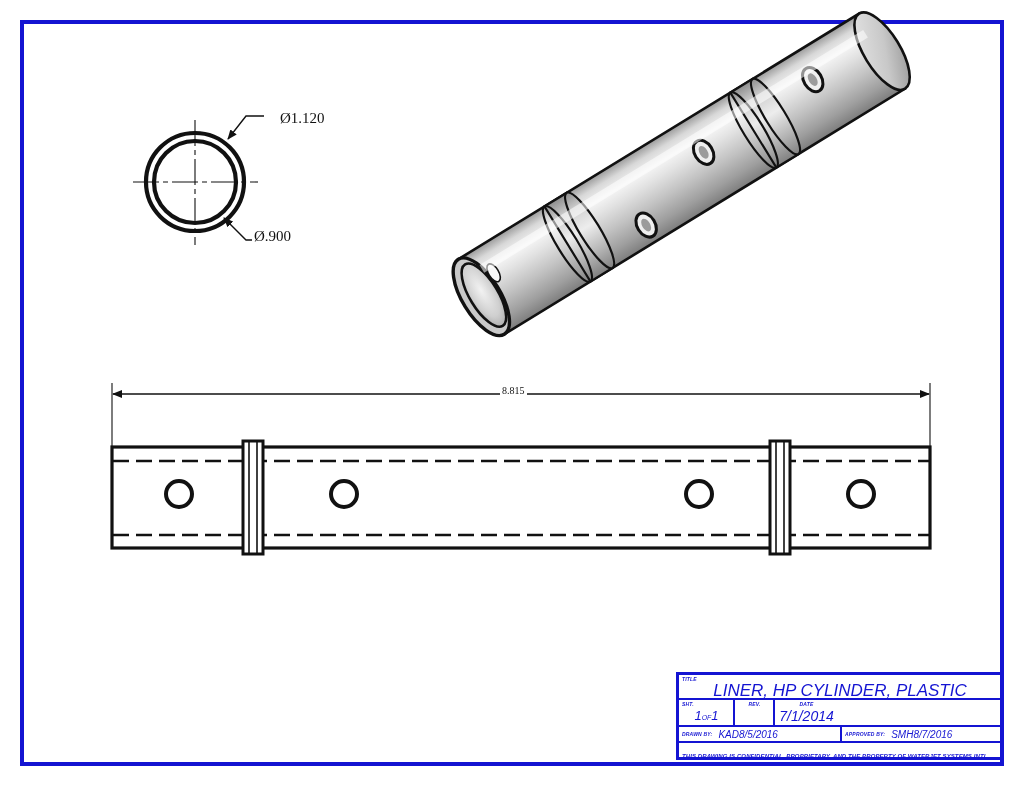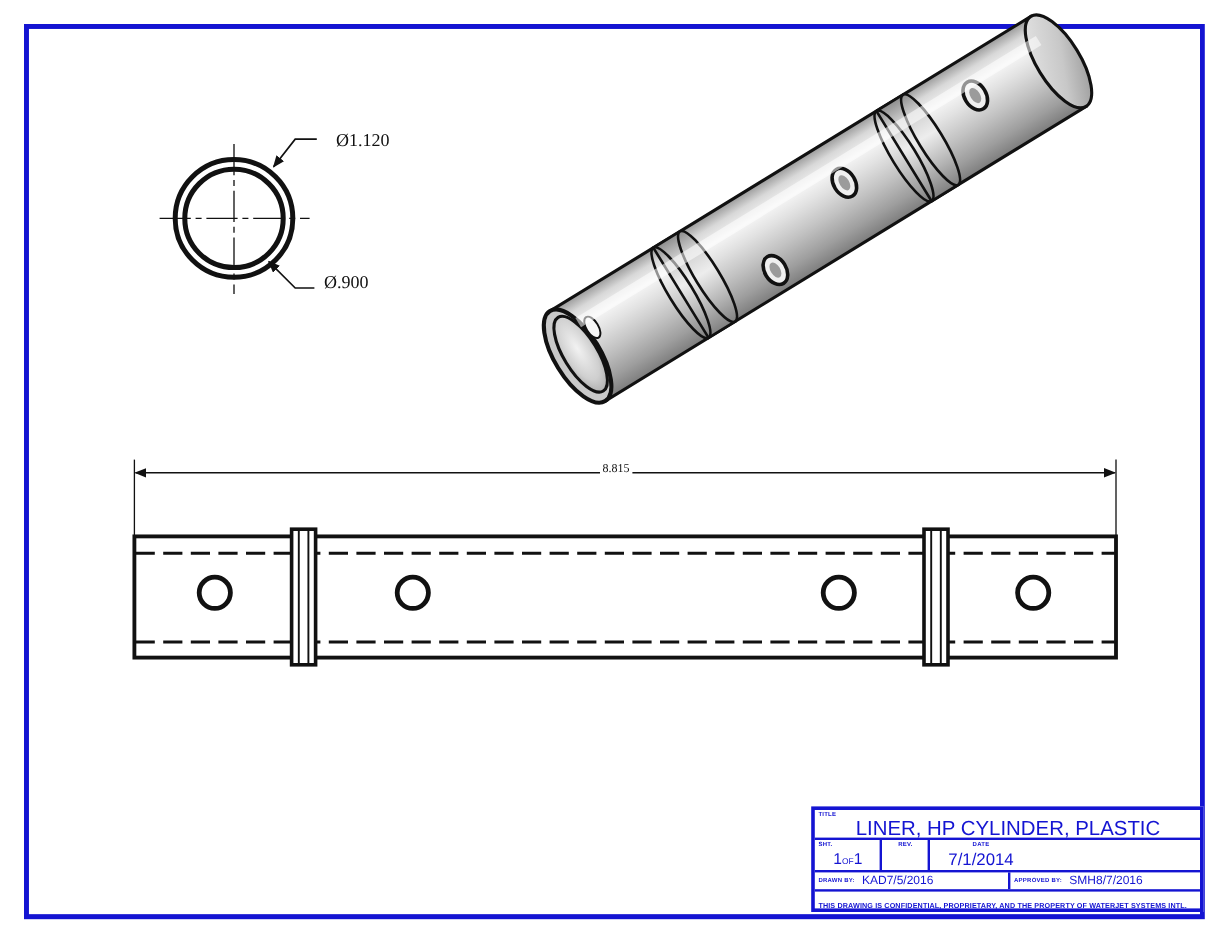"Ø.900" #dia-inner-text { left: 268px -> 252px }
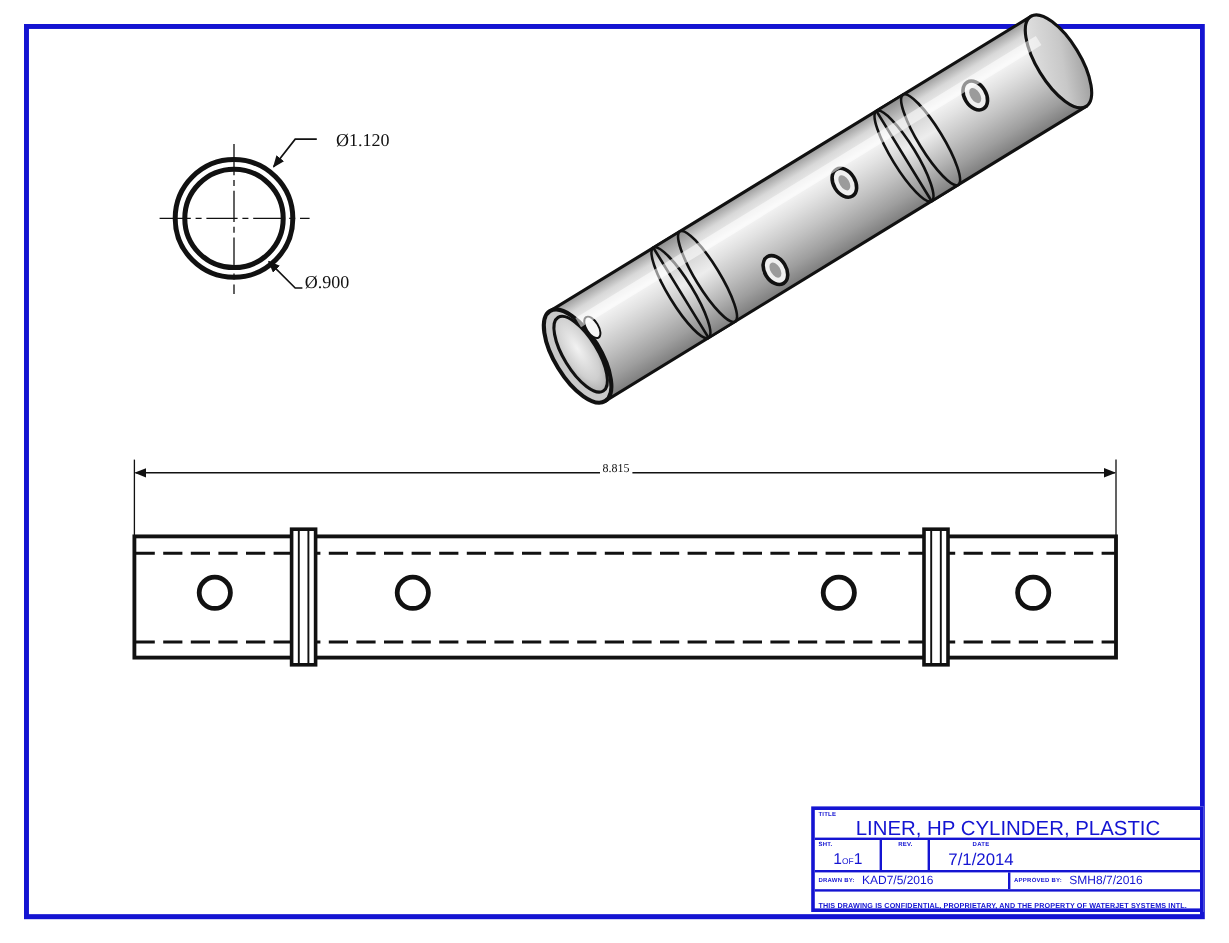"LINER, HP CYLINDER, PLASTIC" .tb-row { font-style: none -> italic }
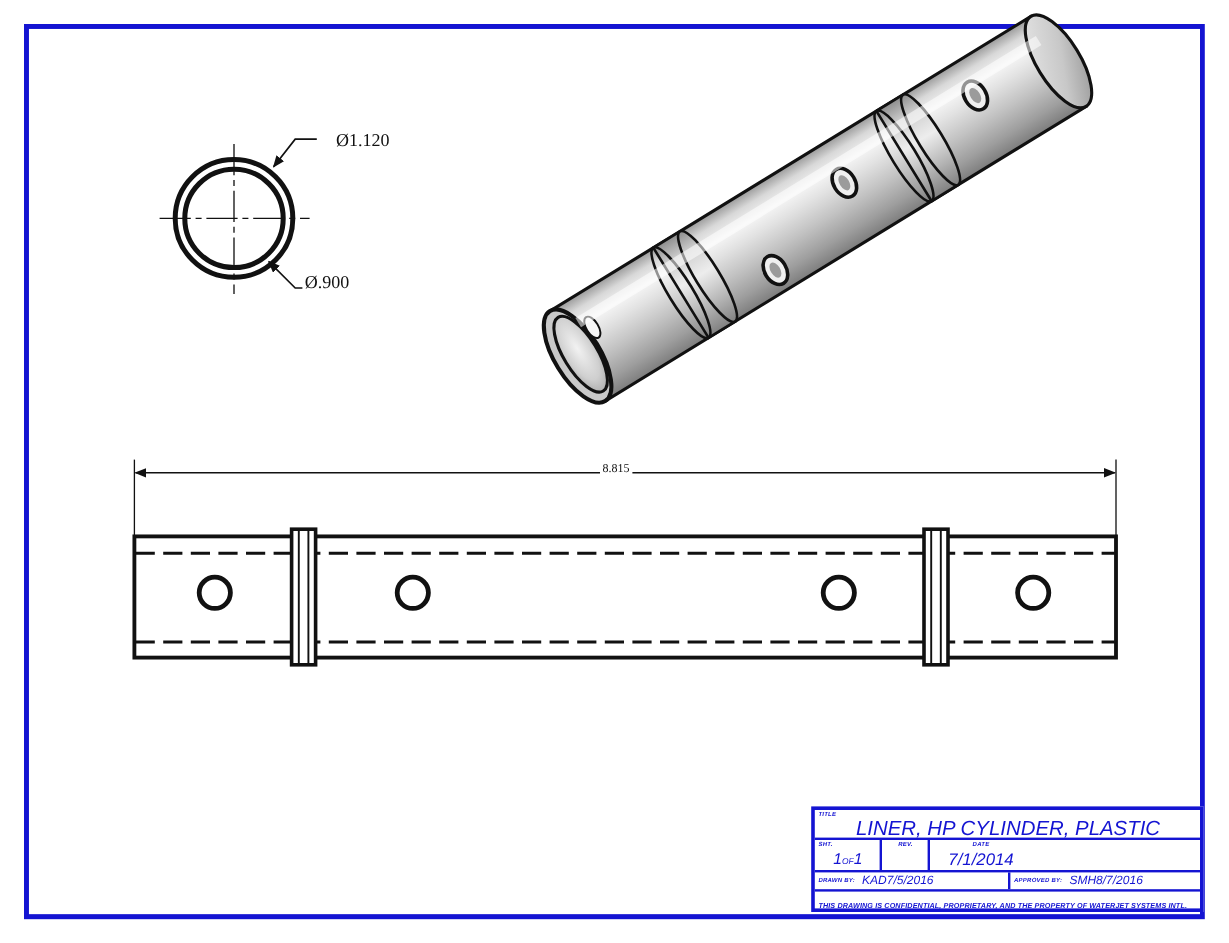"7/1/2014" #cell-date { margin-left: 11px -> none }
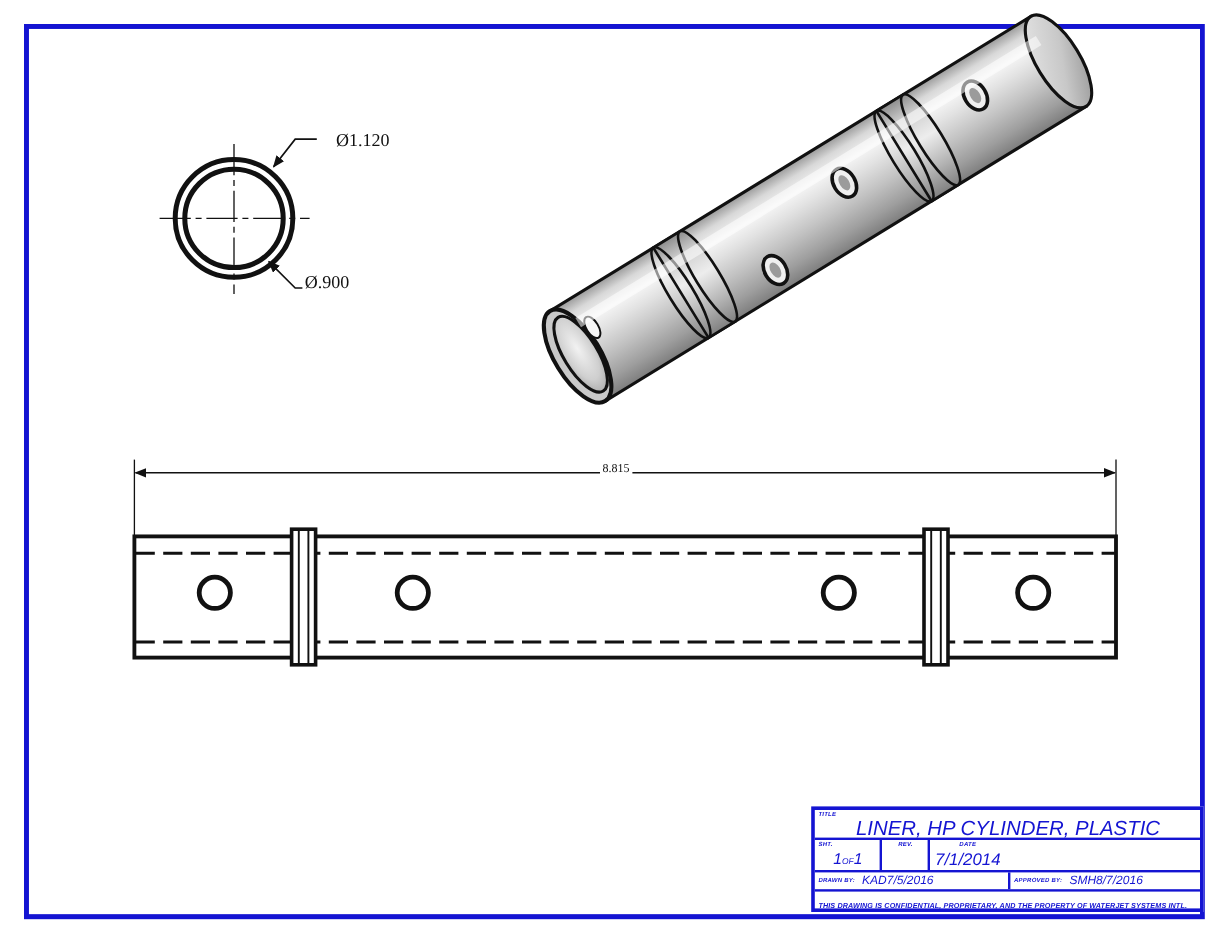"7/5/2016" span.by-val { text: 7/5/2016 -> 8/5/2016 }
